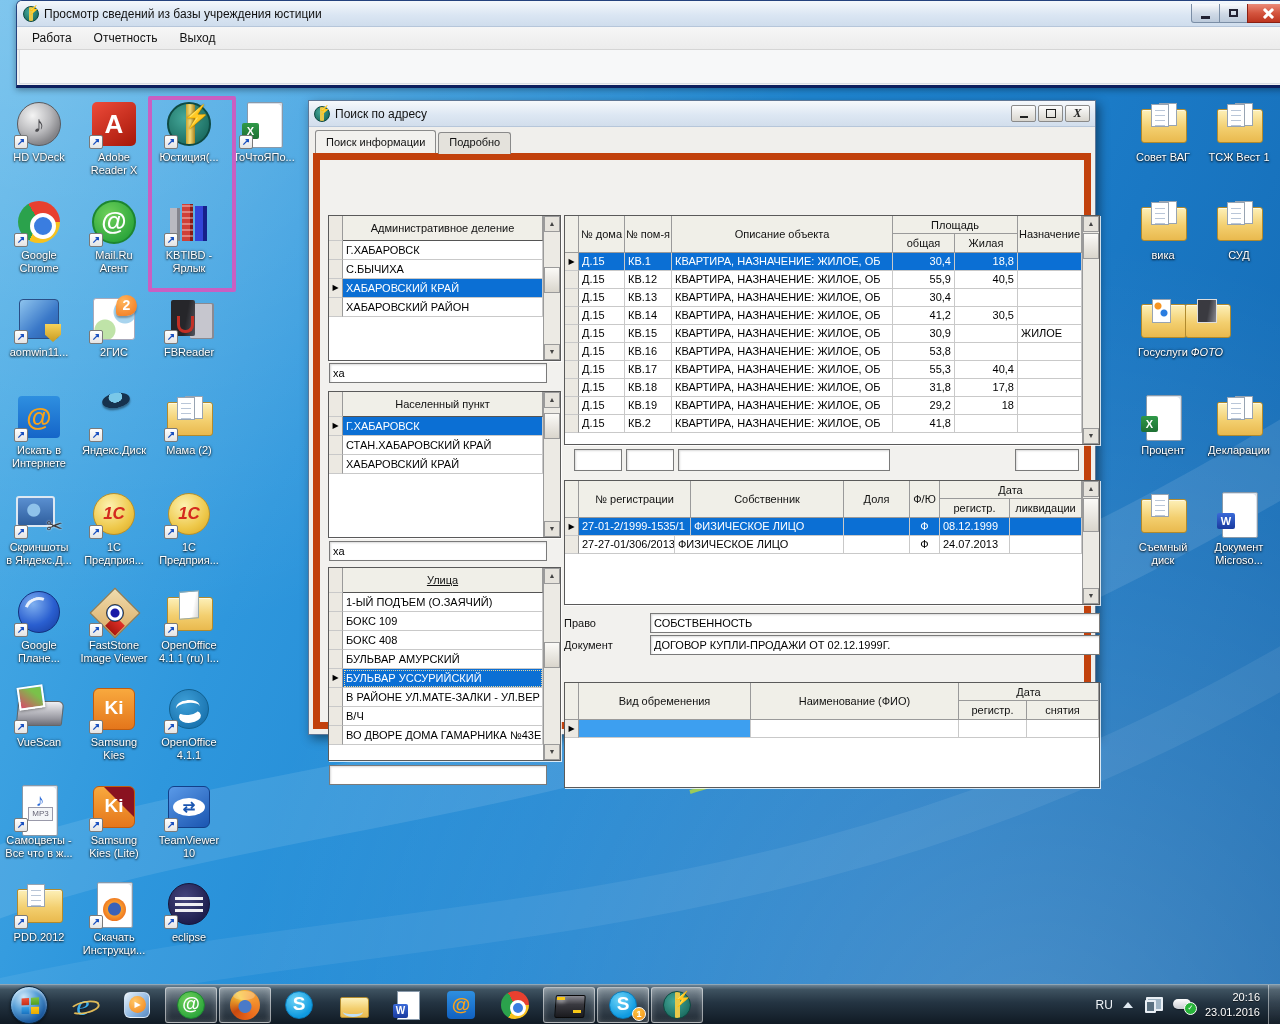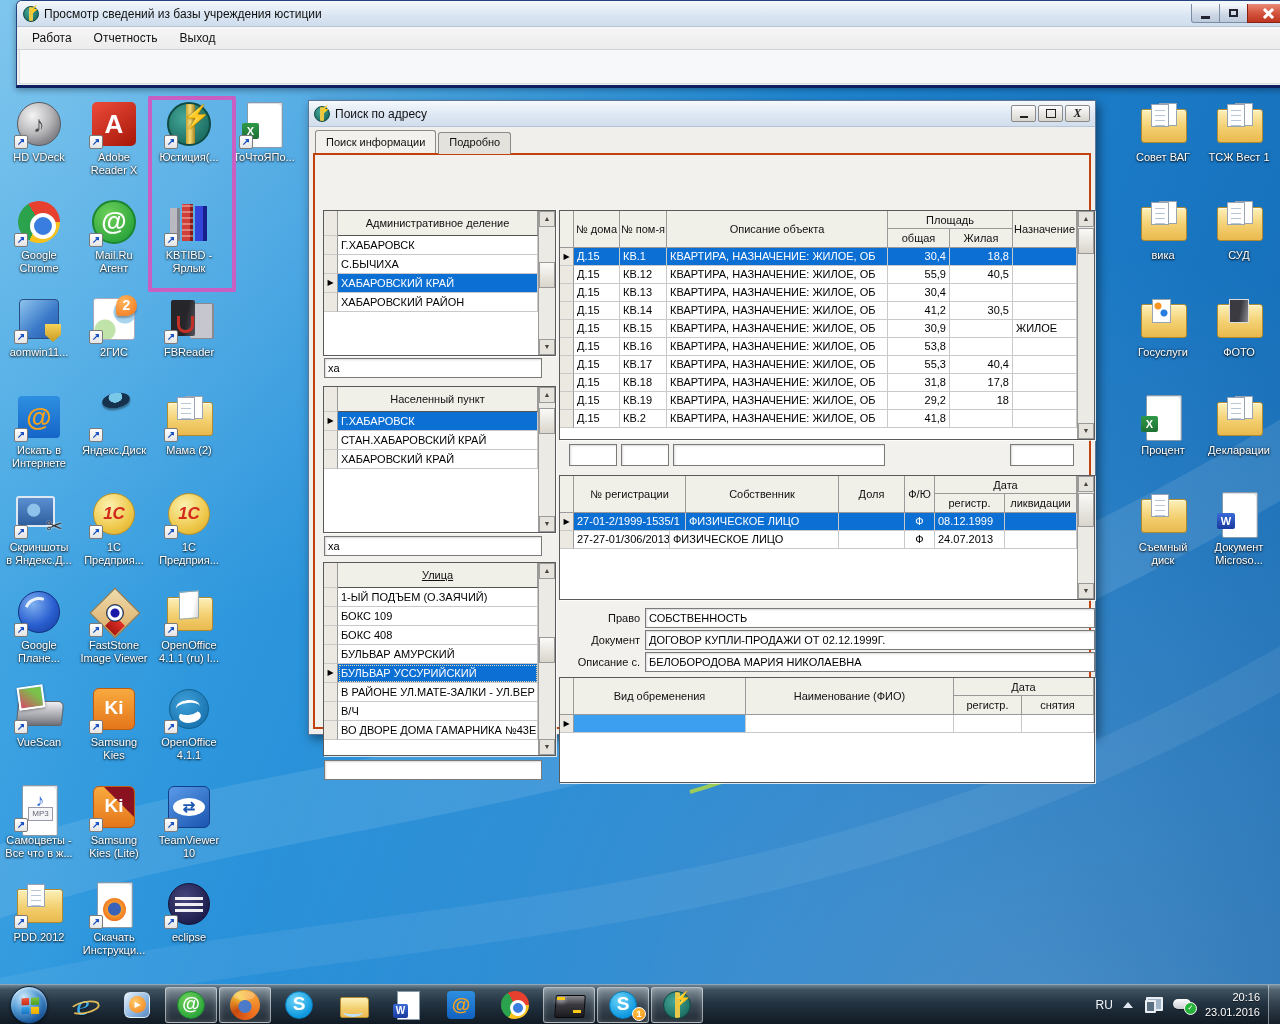"Административное деление" .dlg-content { border: 2px solid #c2410c -> 7px solid #c2410c }
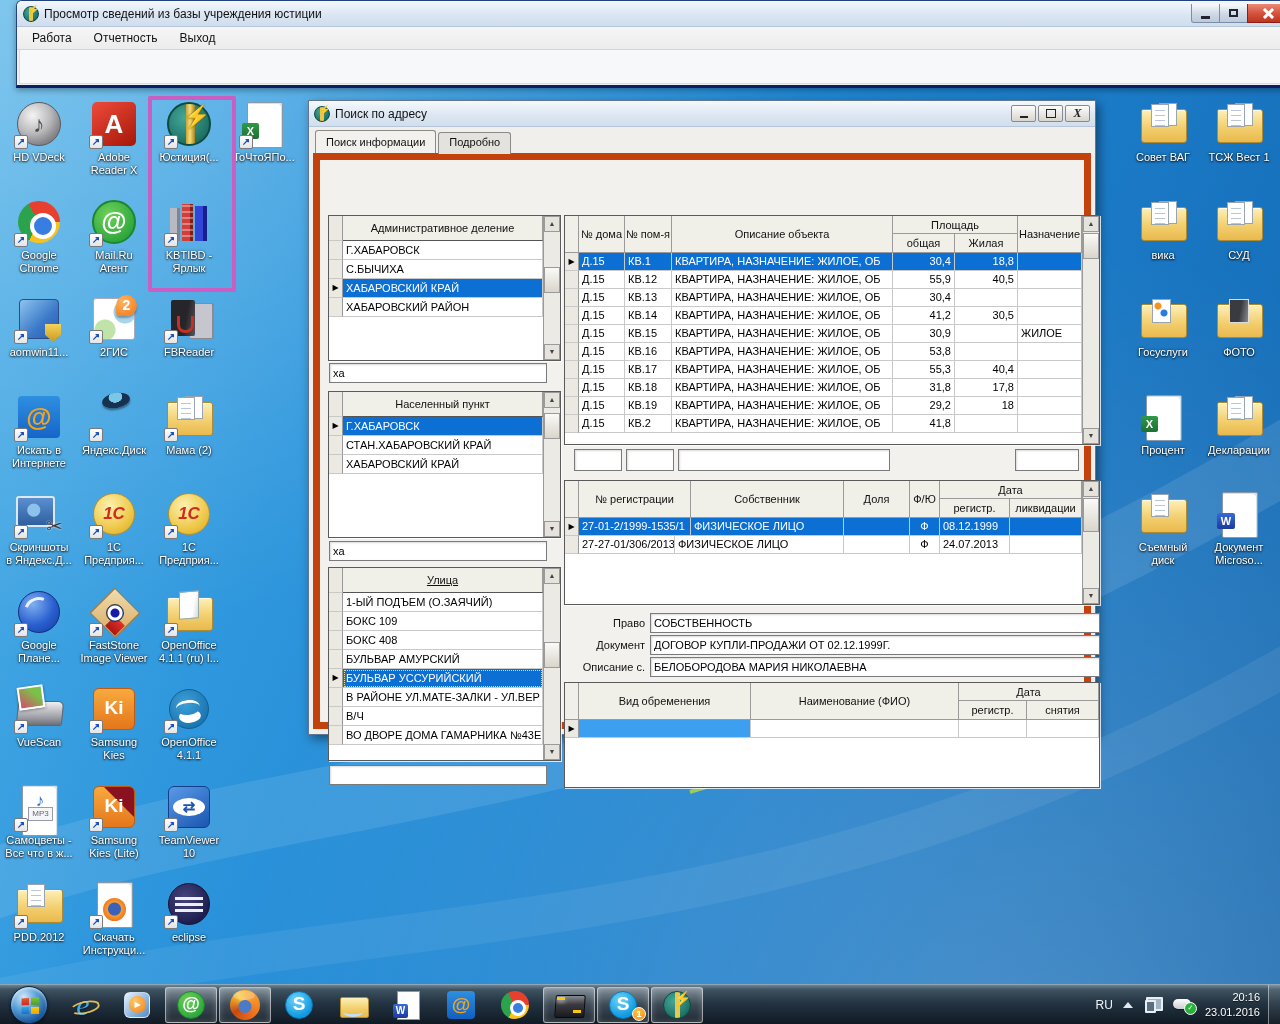"ФОТО" div.dico { font-style: none -> italic; left: 1202px -> 1170px }
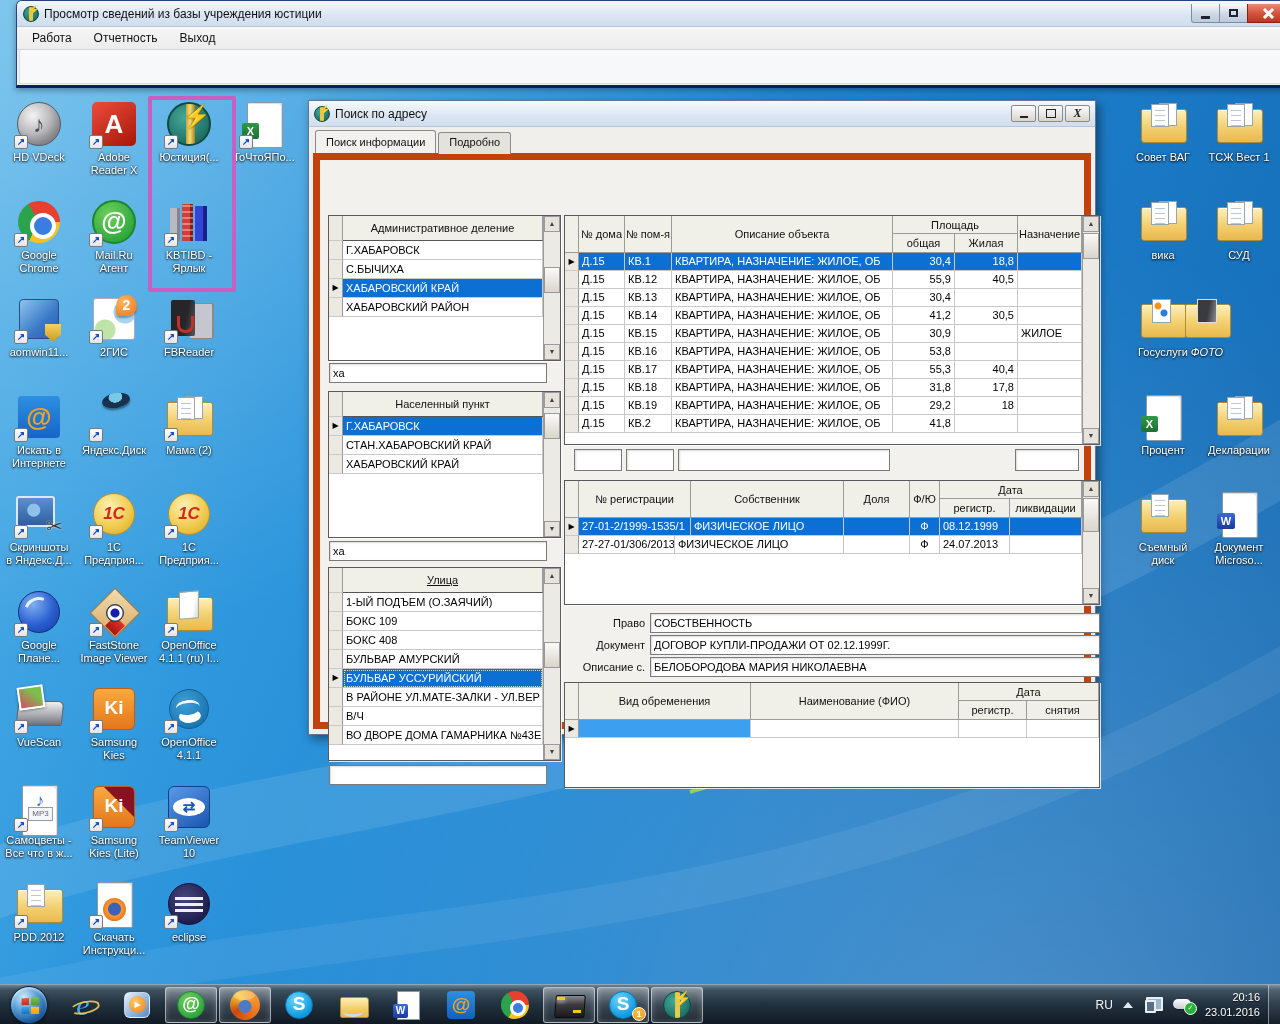"Право" .flabel { text-align: right -> left }
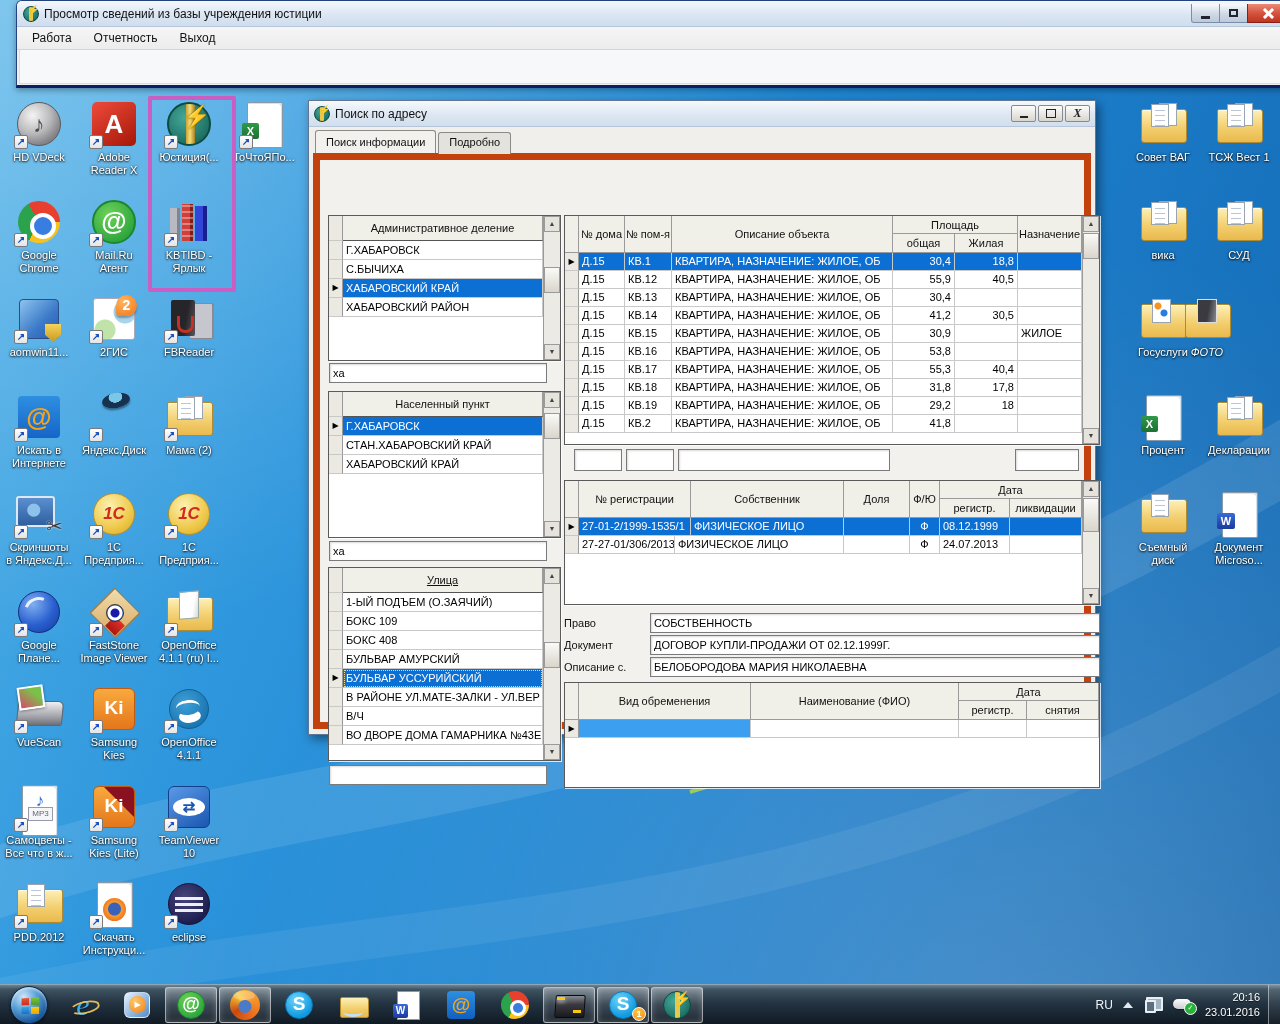"Описание с." div.fieldrow { html: <div> <div>Описание с.</div> <div>БЕЛОБОРОДОВА МАРИЯ НИКОЛАЕВНА</div> </div> -> none }
